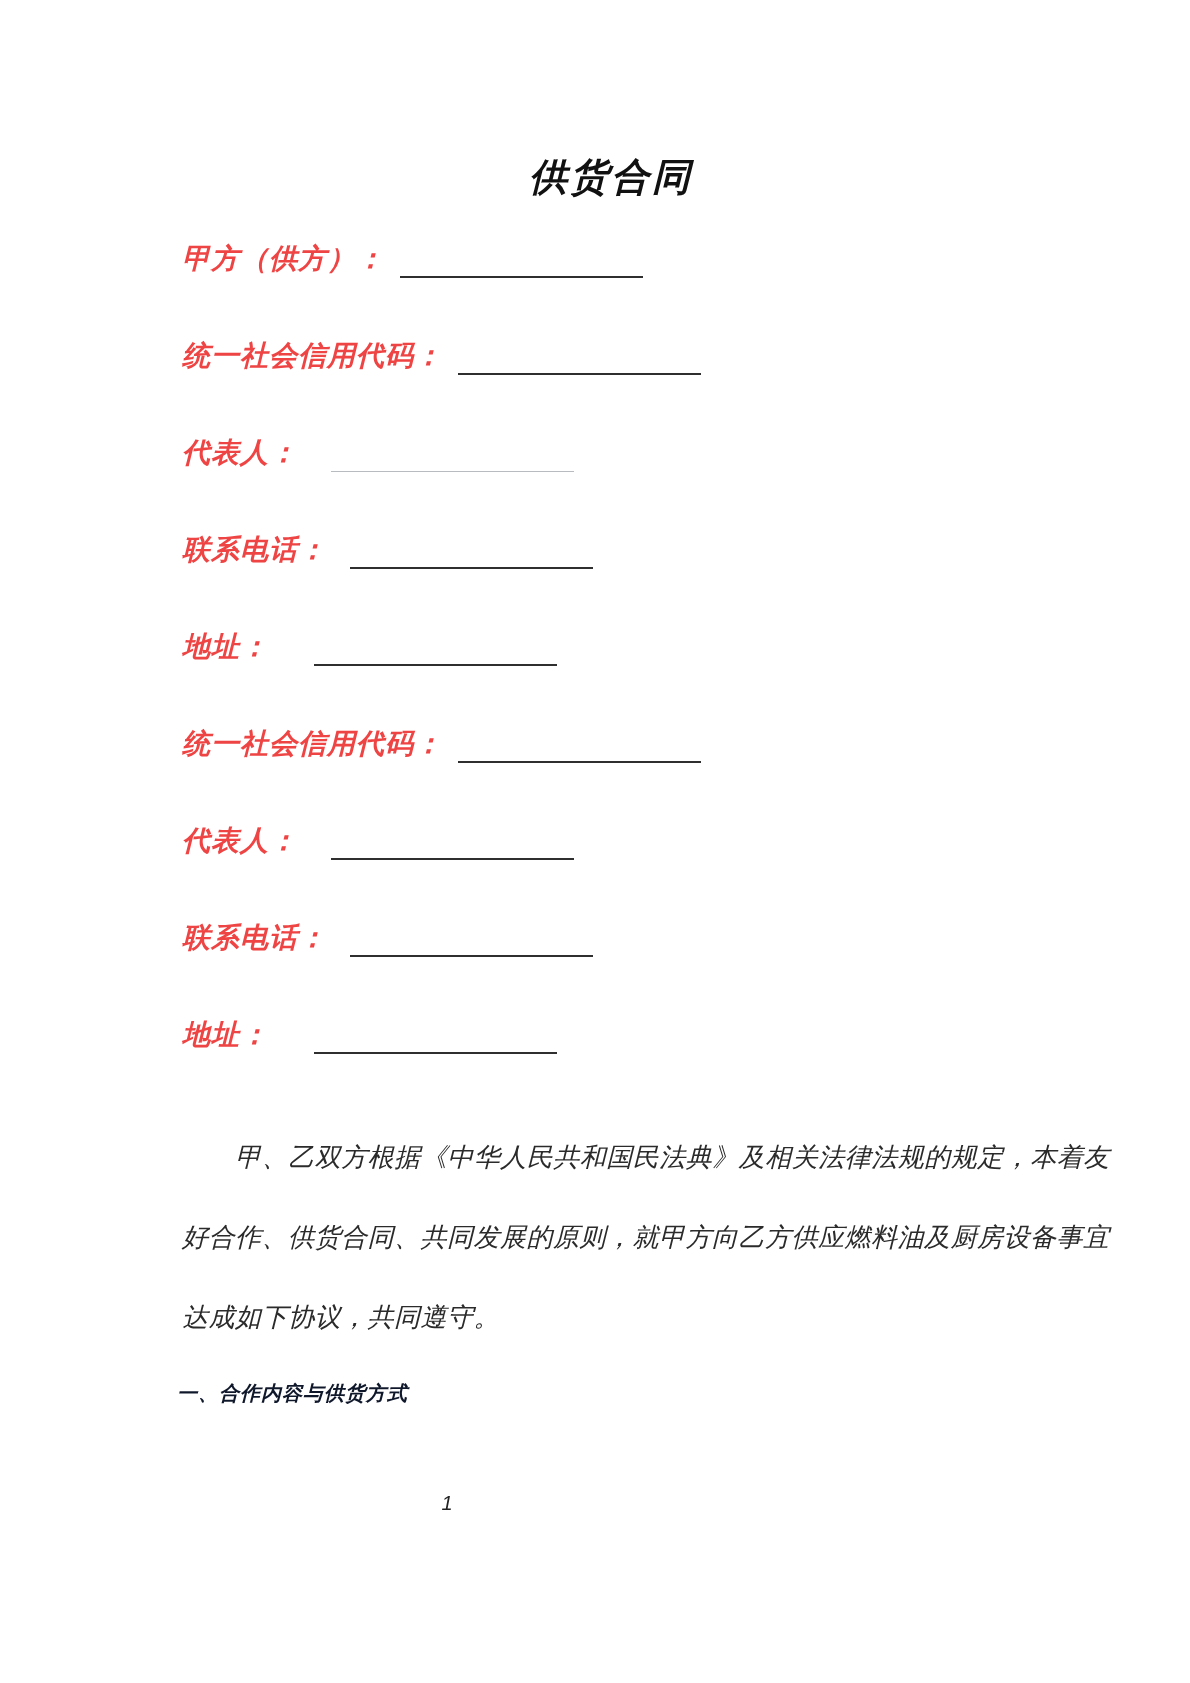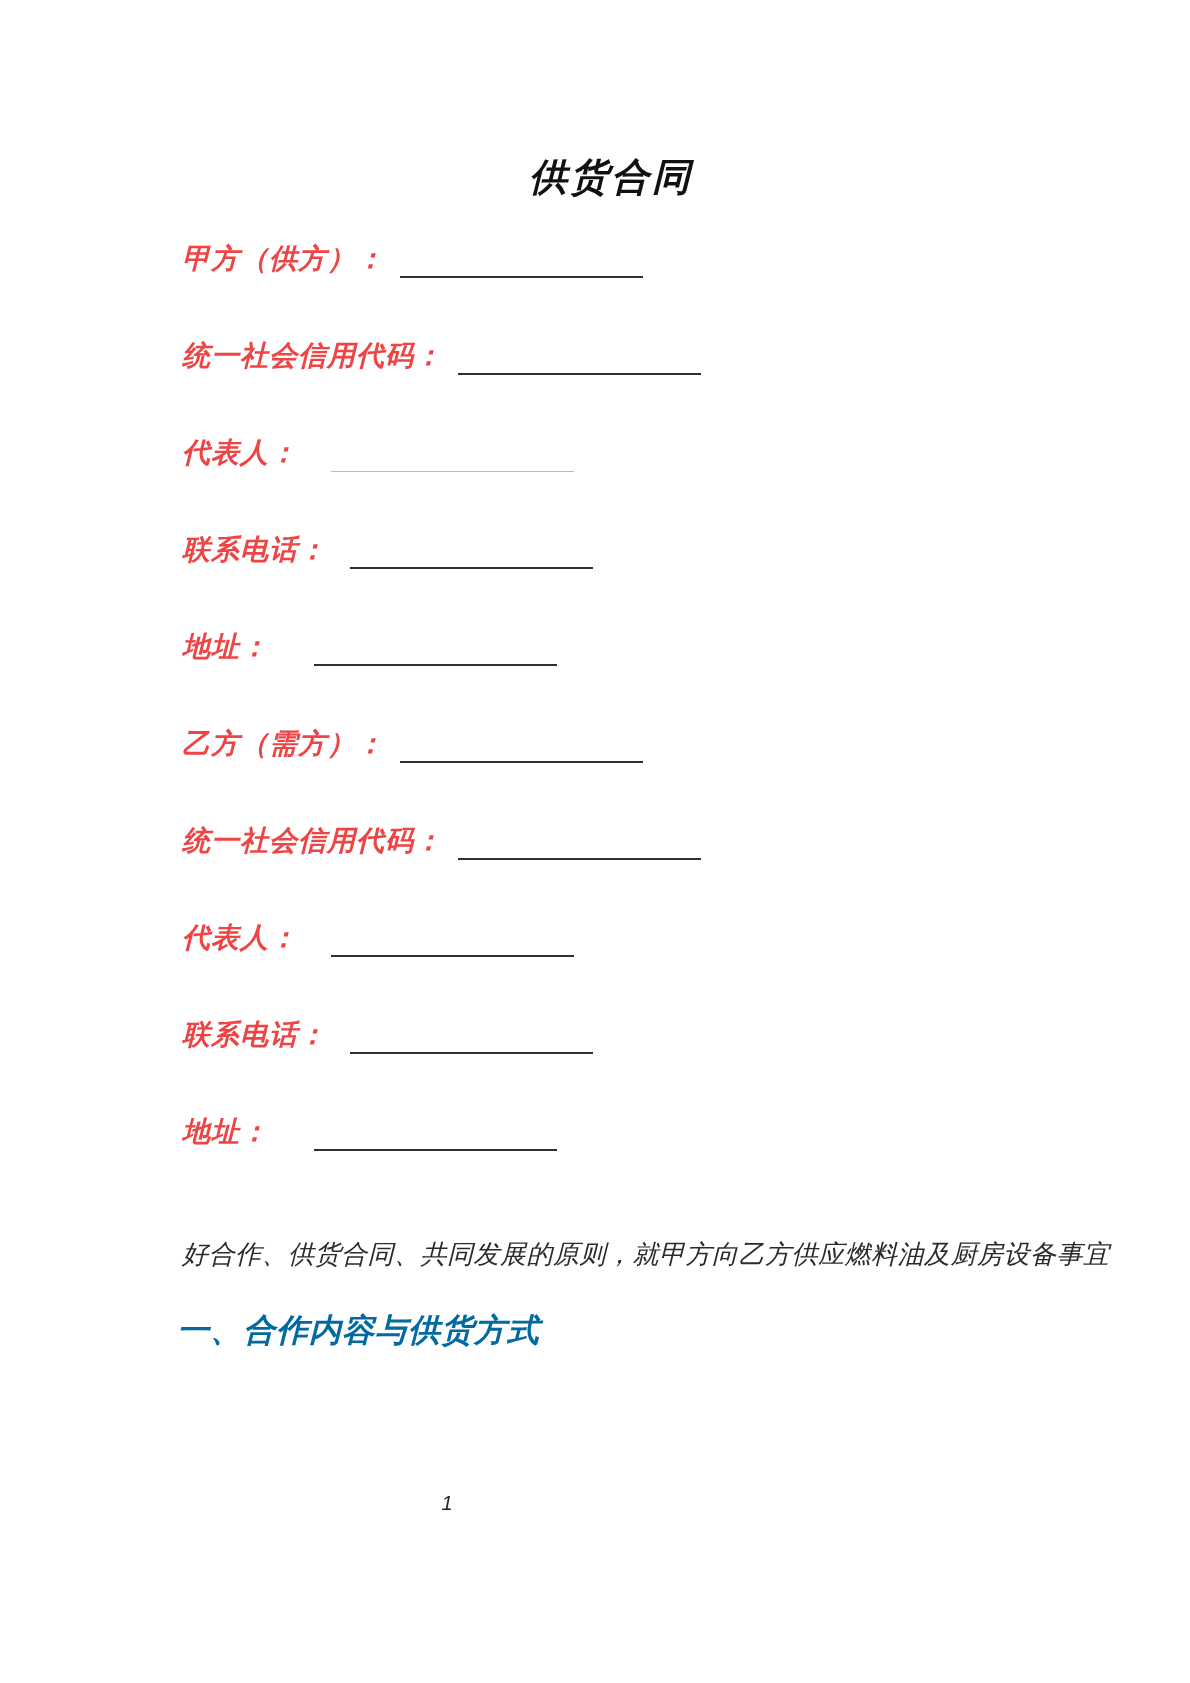"乙方（需方）：" div.field-row { html: <div> <span>乙方（需方）：</span> <span></span> </div> -> none }
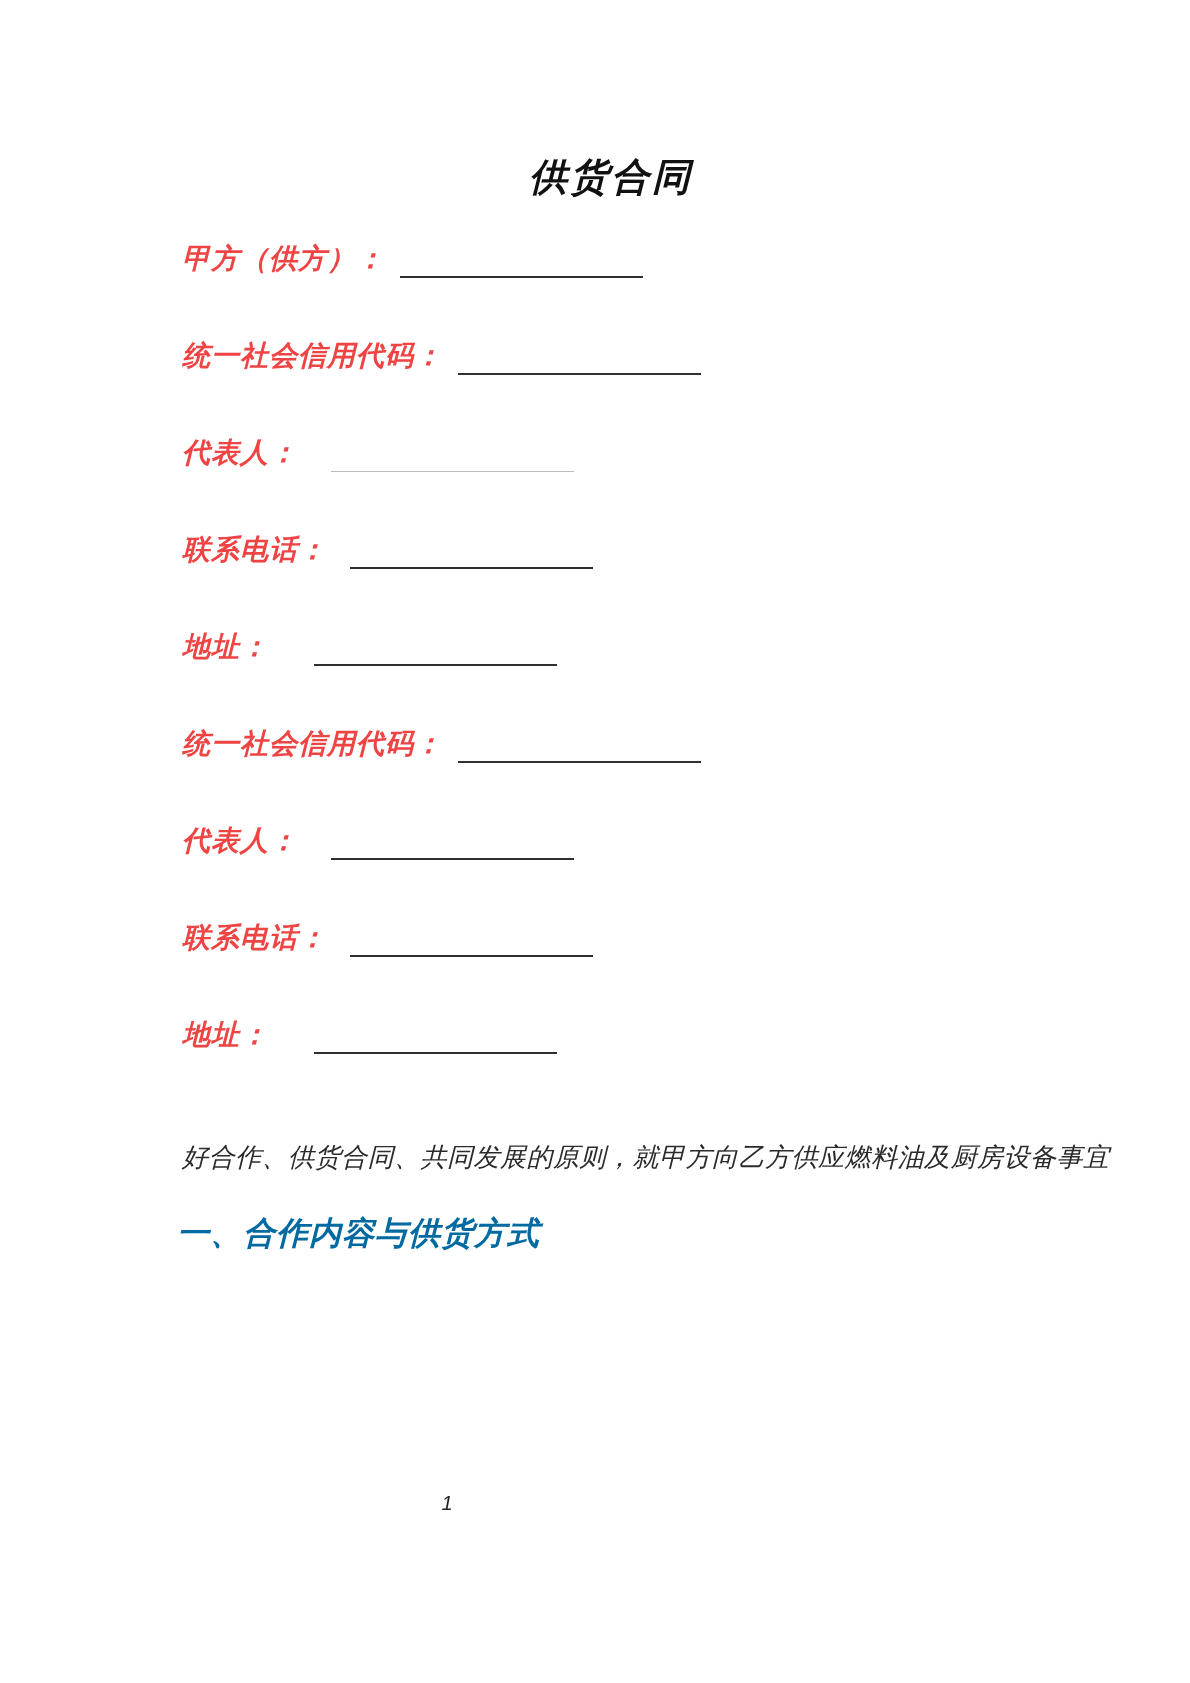"甲、乙双方根据《中华人民共和国民法典》及相关法律法规的规定，本着友" div.para-line { html: none -> <div>甲、乙双方根据《中华人民共和国民法典》及相关法律法规的规定，本着友</div> }
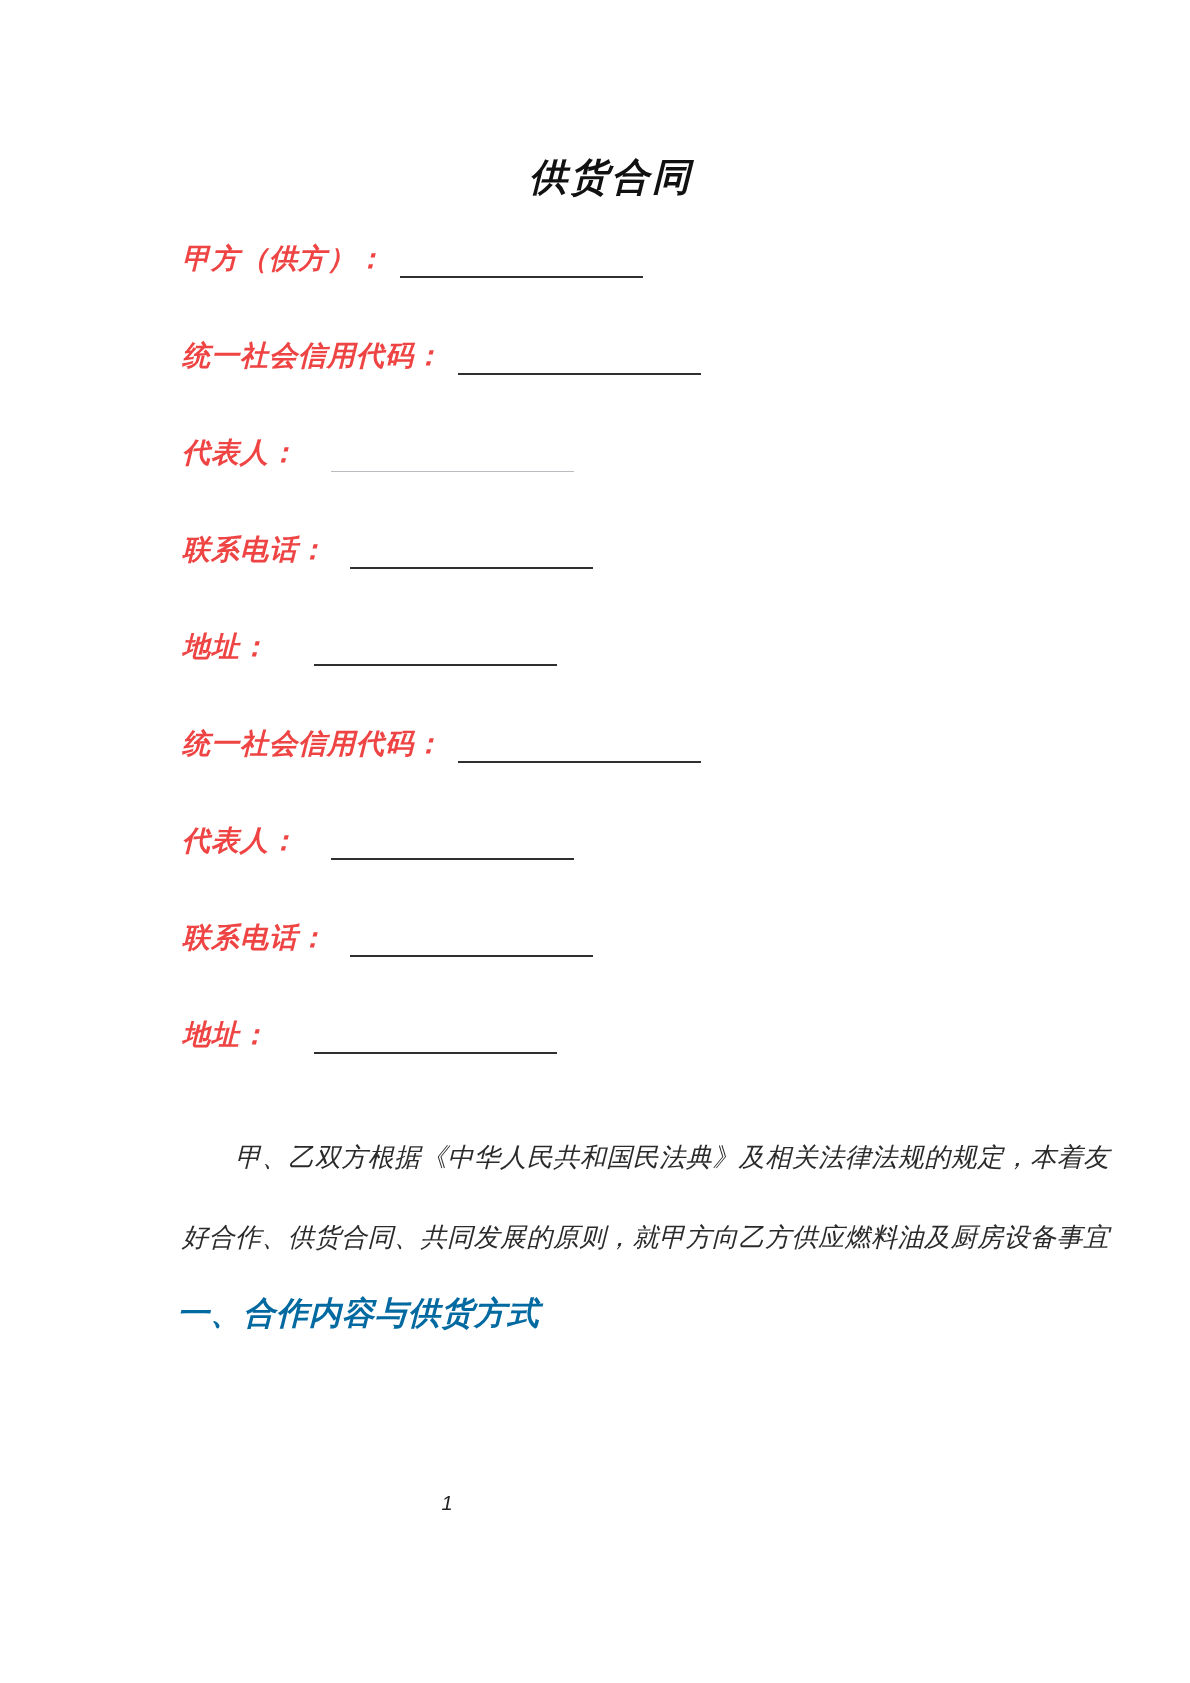"达成如下协议，共同遵守。" div.para-line { html: none -> <div>达成如下协议，共同遵守。</div> }
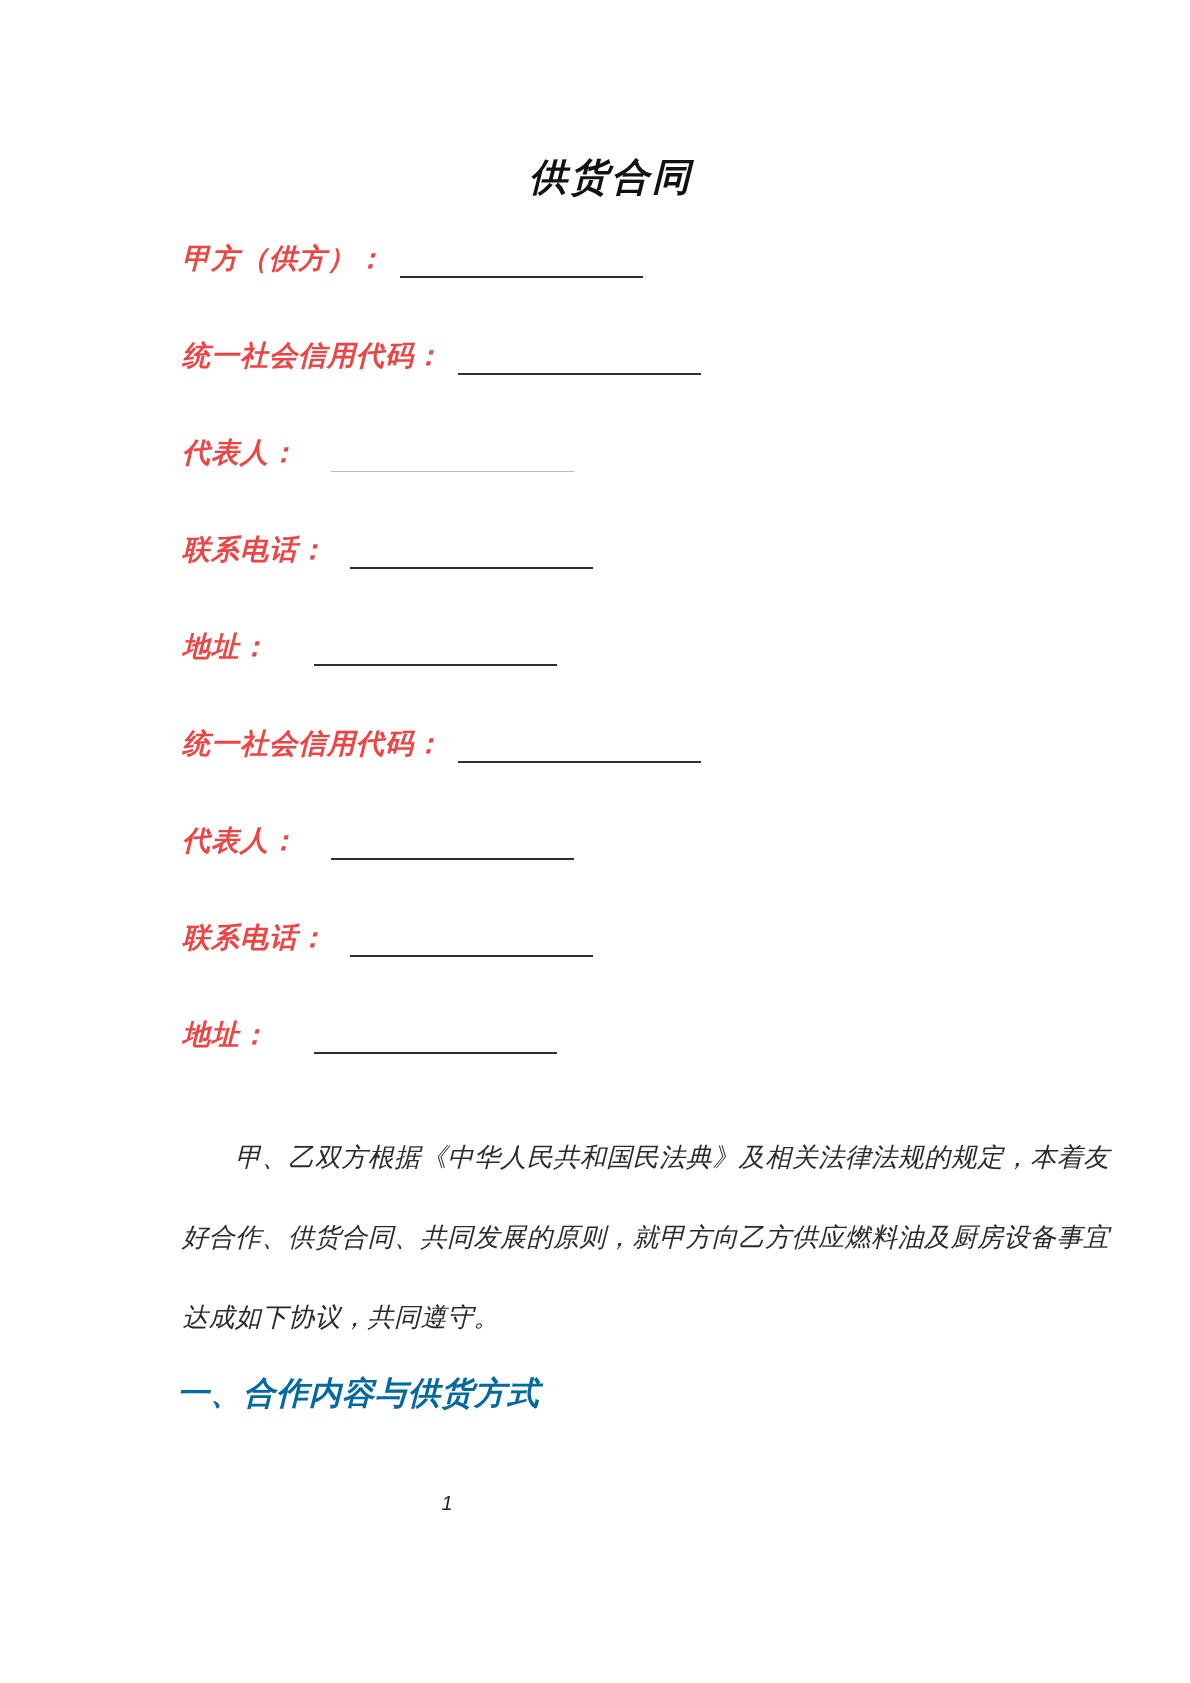"一、合作内容与供货方式" .section-heading { color: #0369a1 -> #0f172a; font-size: 32px -> 20px }
